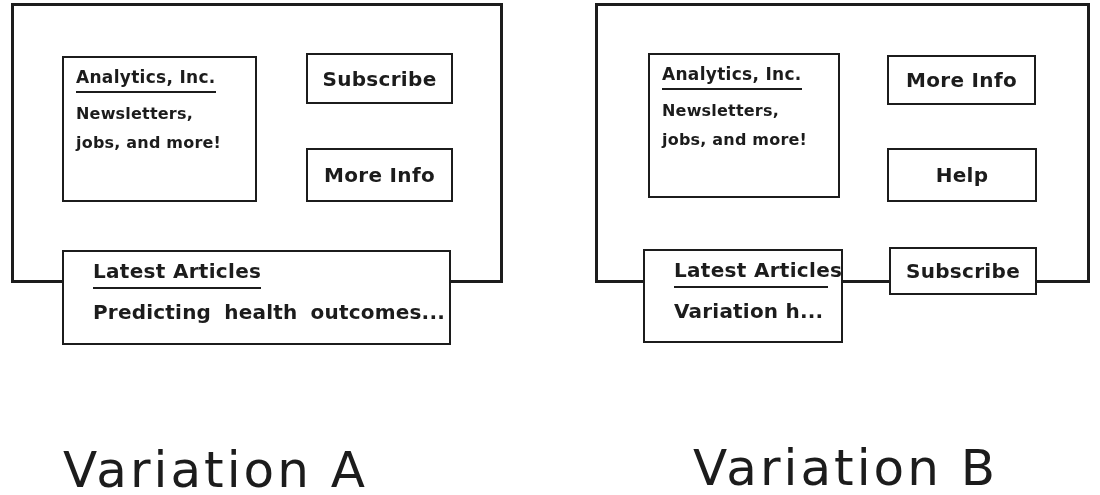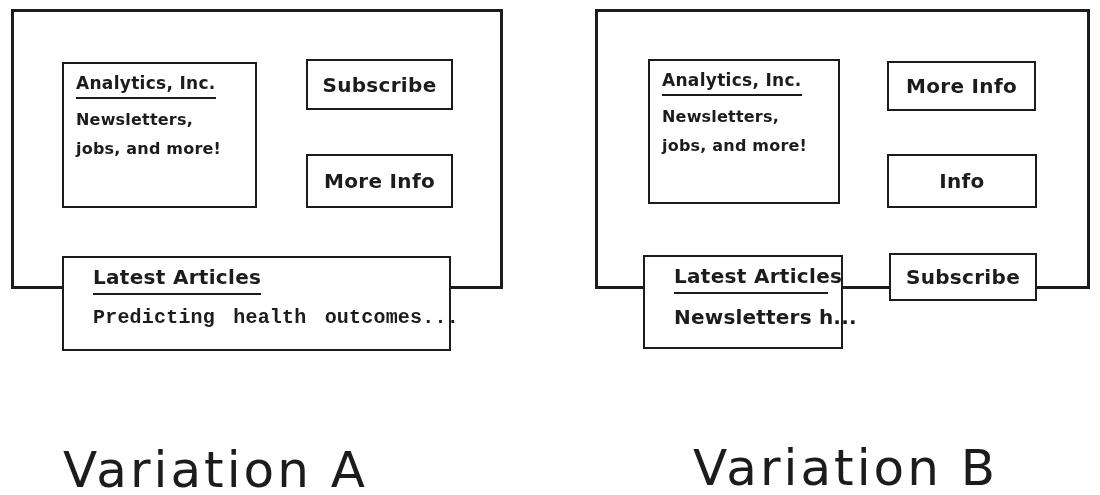"Analytics, Inc." .panel { top: 9px -> 3px }
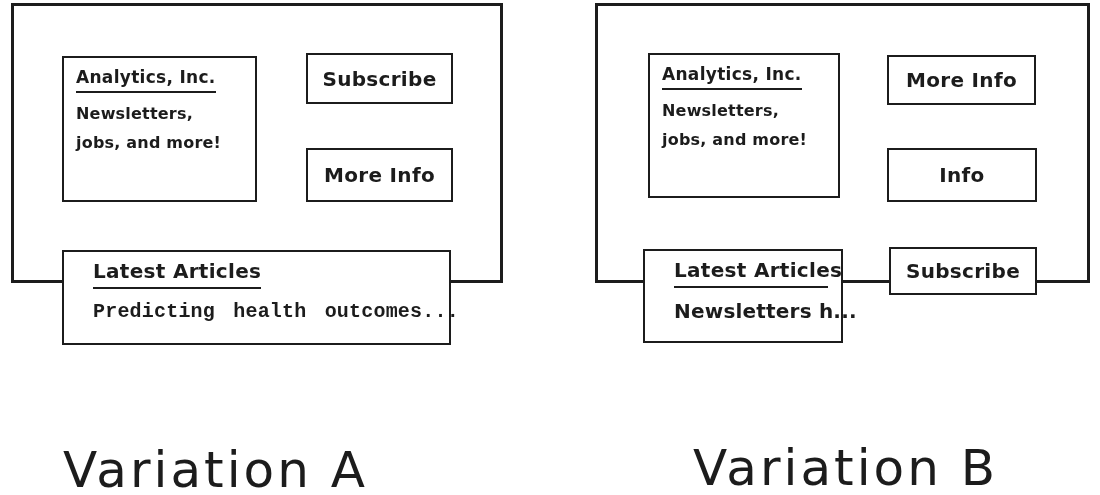"Info" div.box { text: Info -> Help }
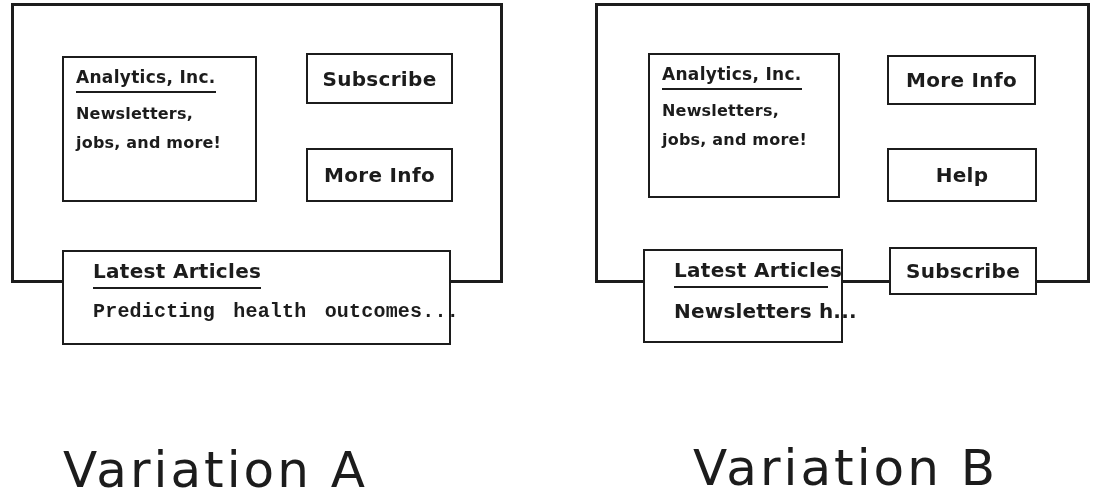"Predicting health outcomes..." #articles-a .articles-preview { font-family: Liberation Mono, monospace -> none }
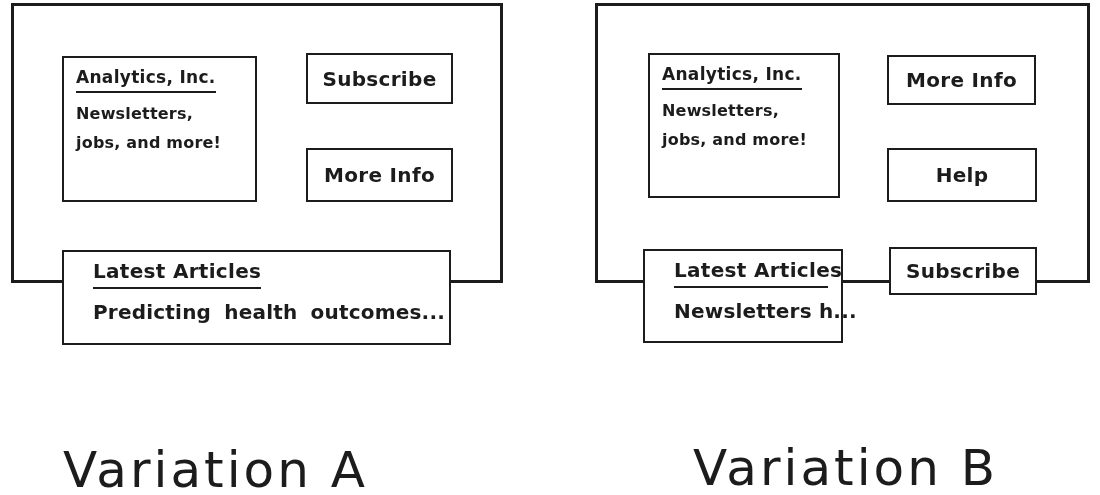"Newsletters h..." div.articles-preview { text: Newsletters -> Variation }
